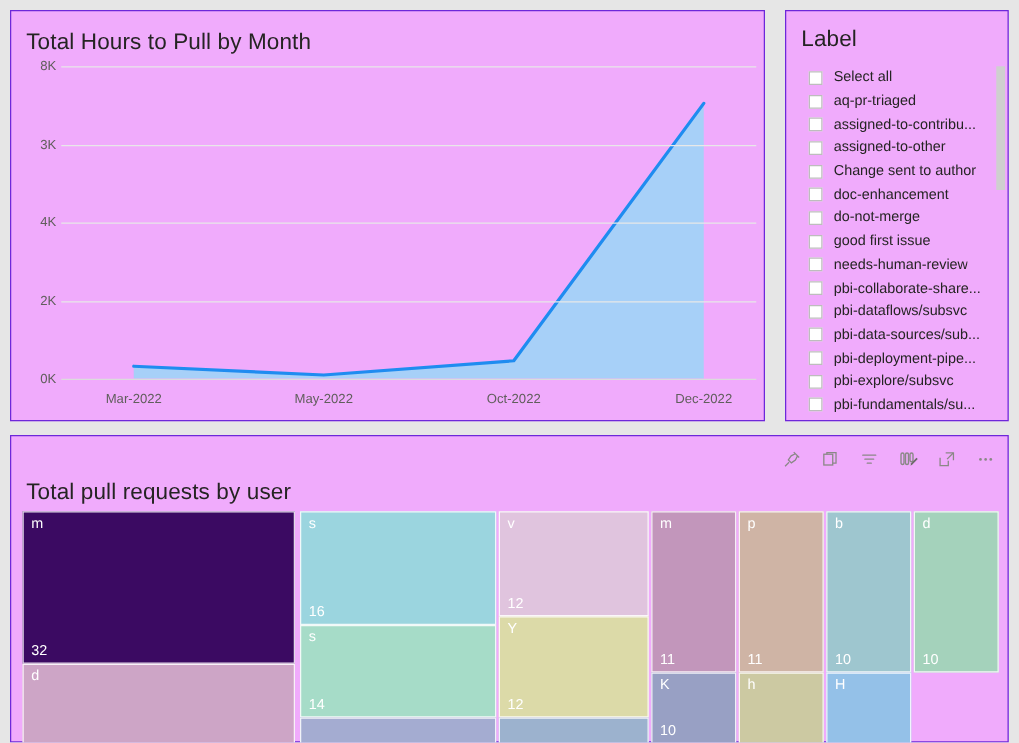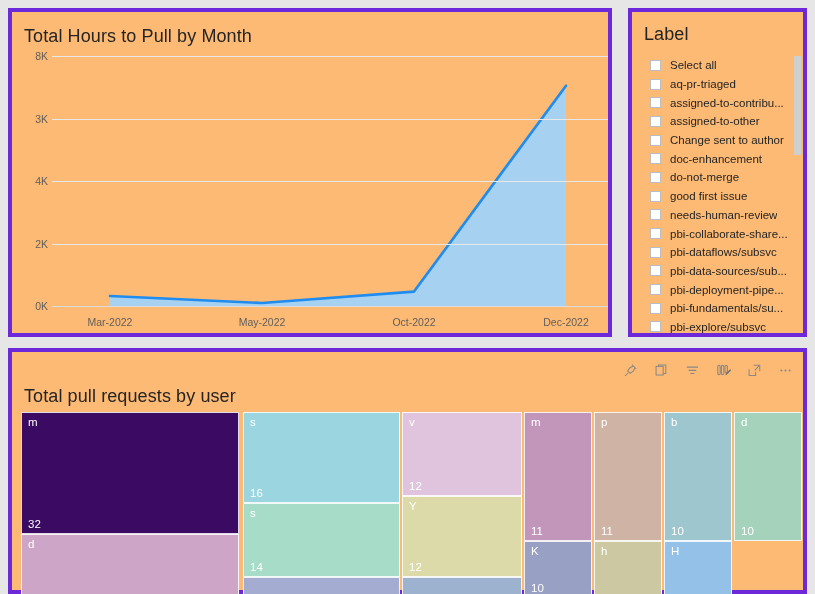"Total Hours to Pull by" .card { background: #fdba74 -> #f0abfc; border: 4px solid #6d28d9 -> 1px solid #6d28d9 }
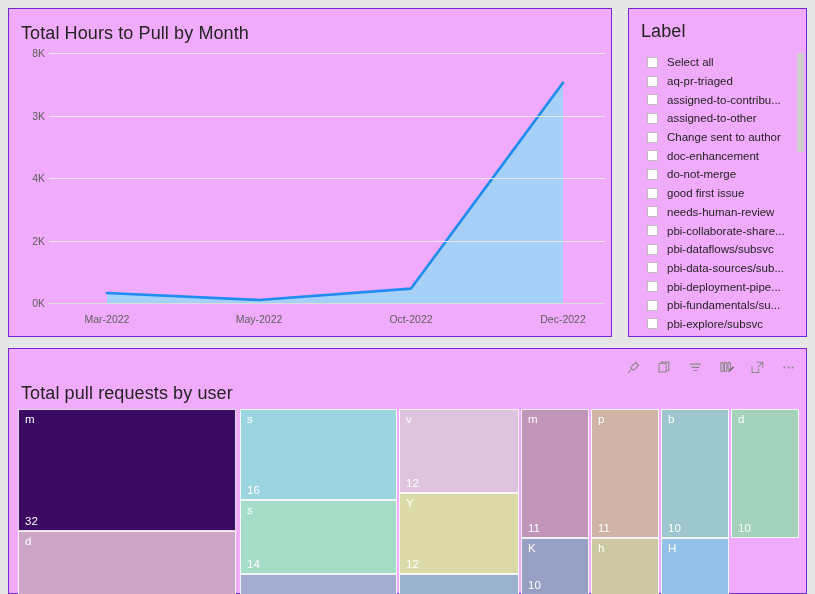"pbi-fundamentals/su..." div.slicer-item { order: before "pbi-explore/subsvc" -> after "pbi-explore/subsvc" }
